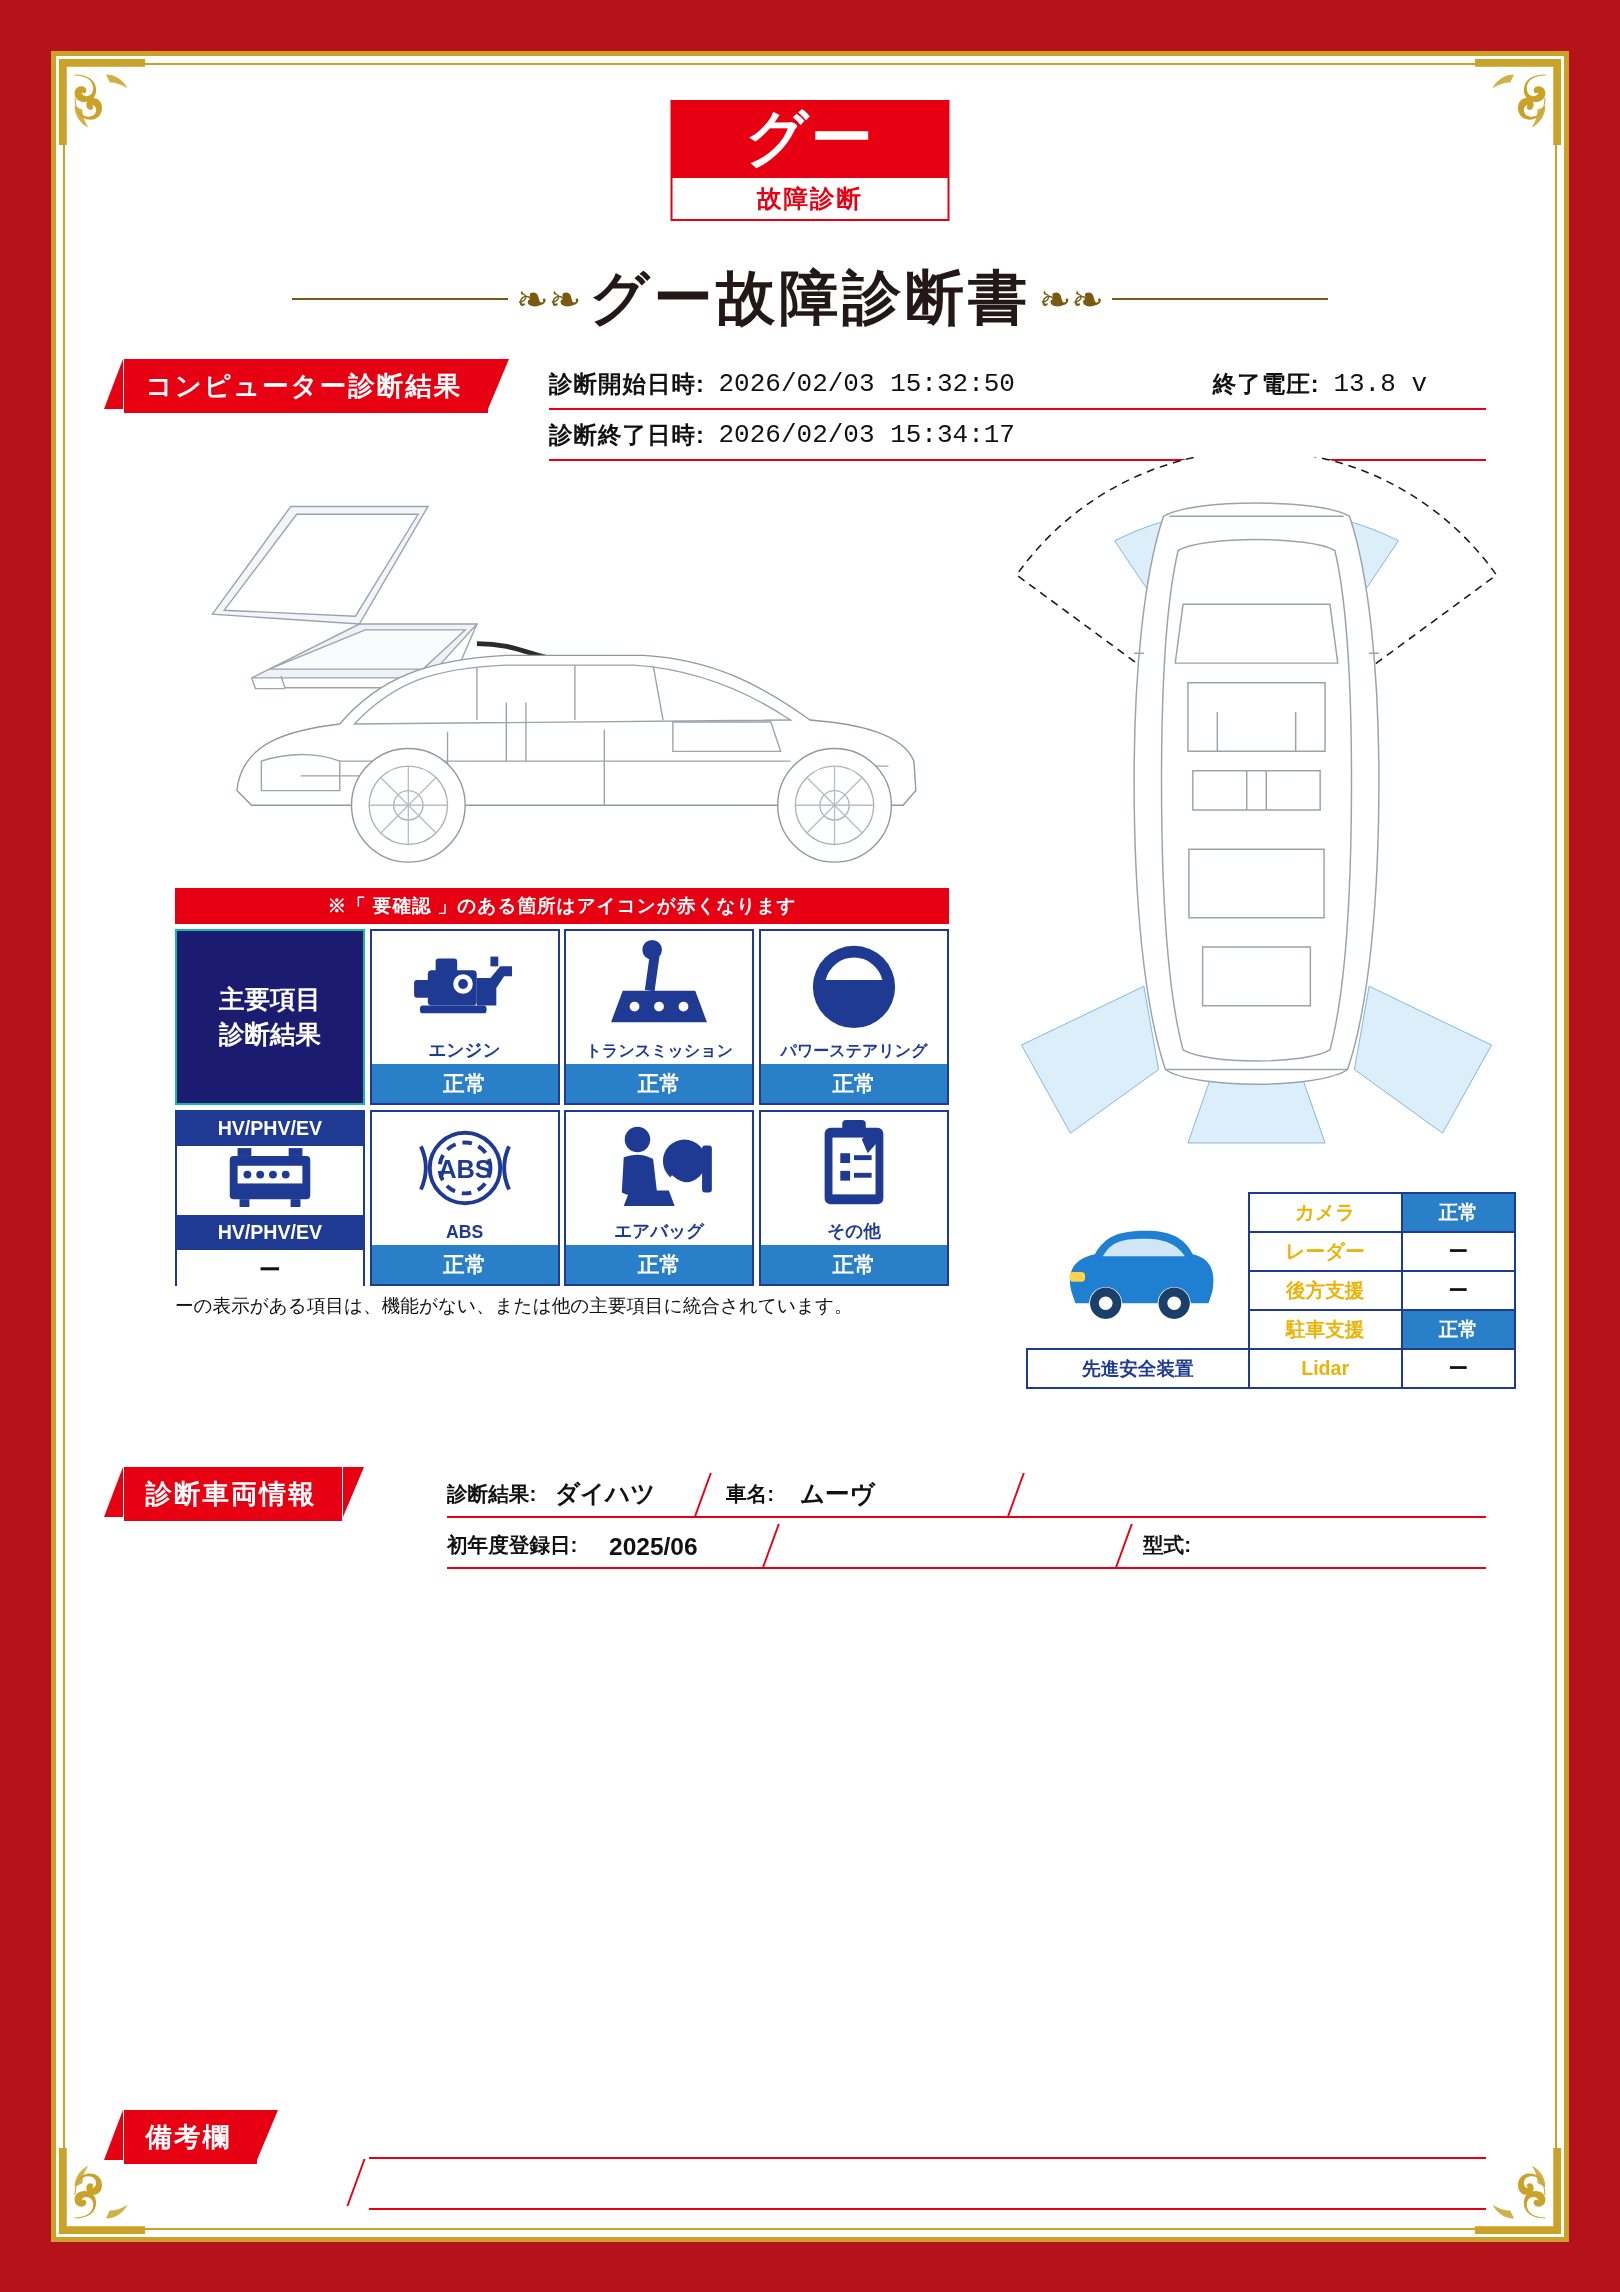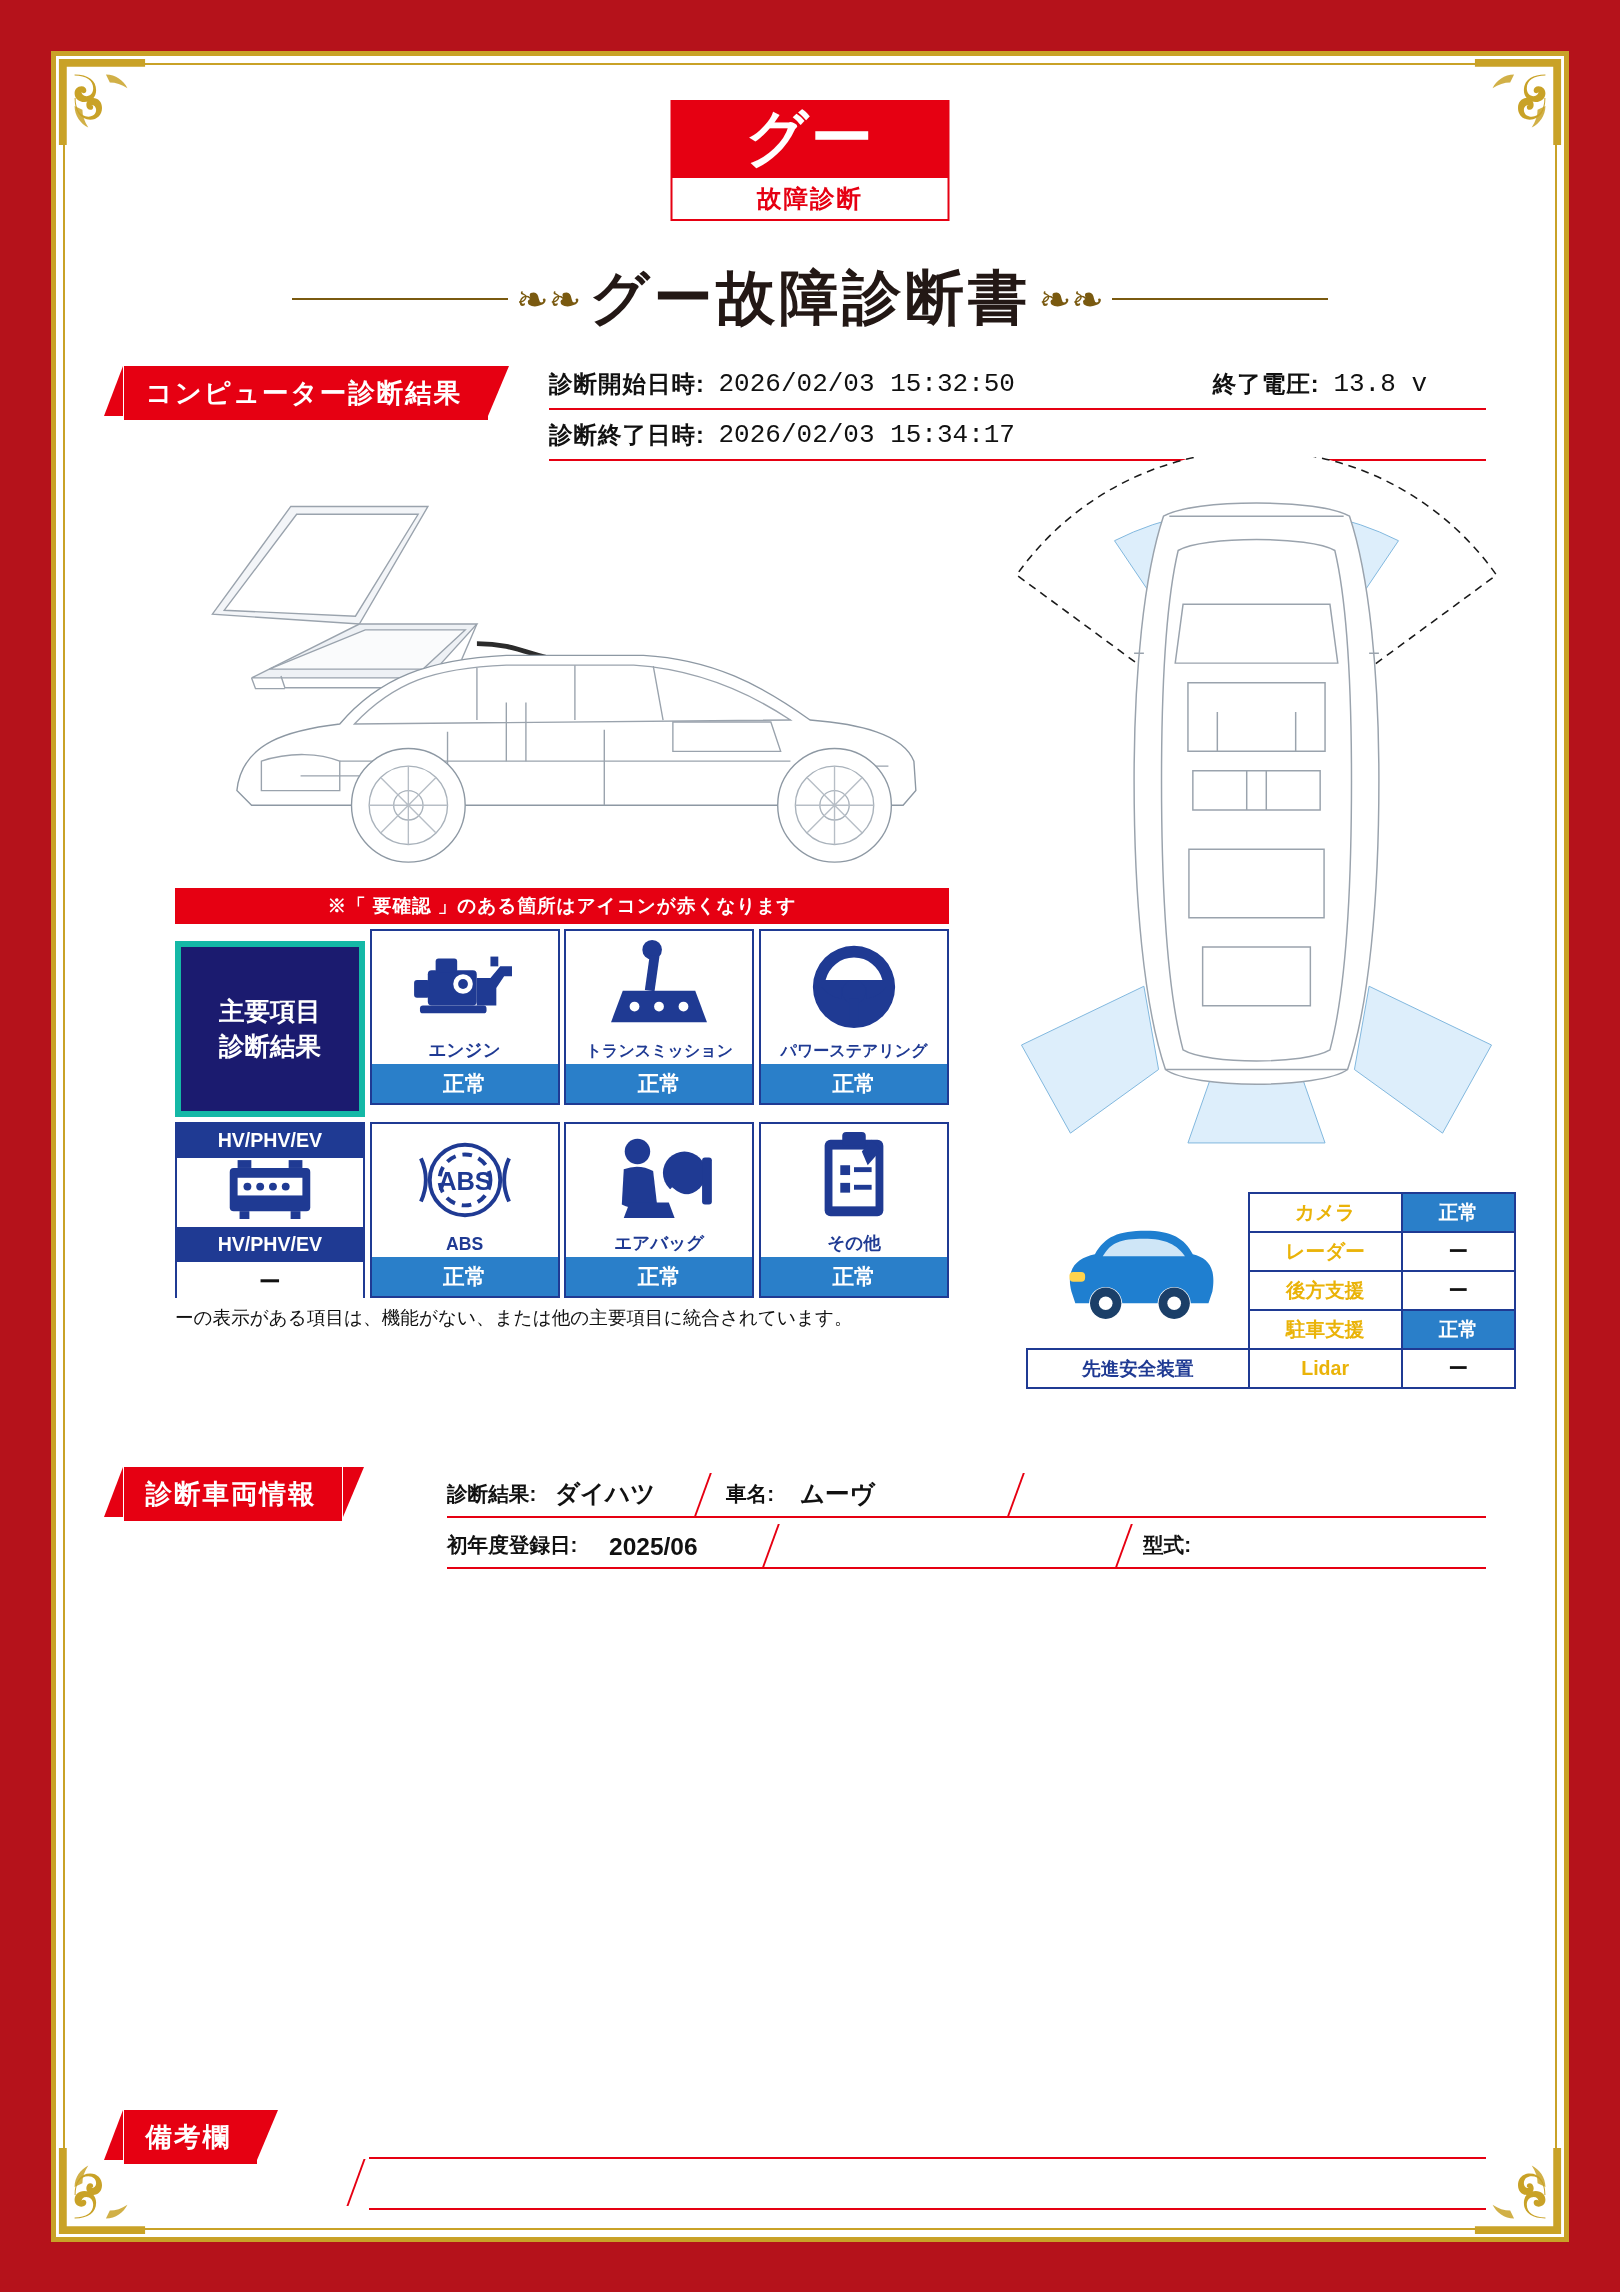"コンピューター診断結果" .diag-head .banner { margin-top: 7px -> none }
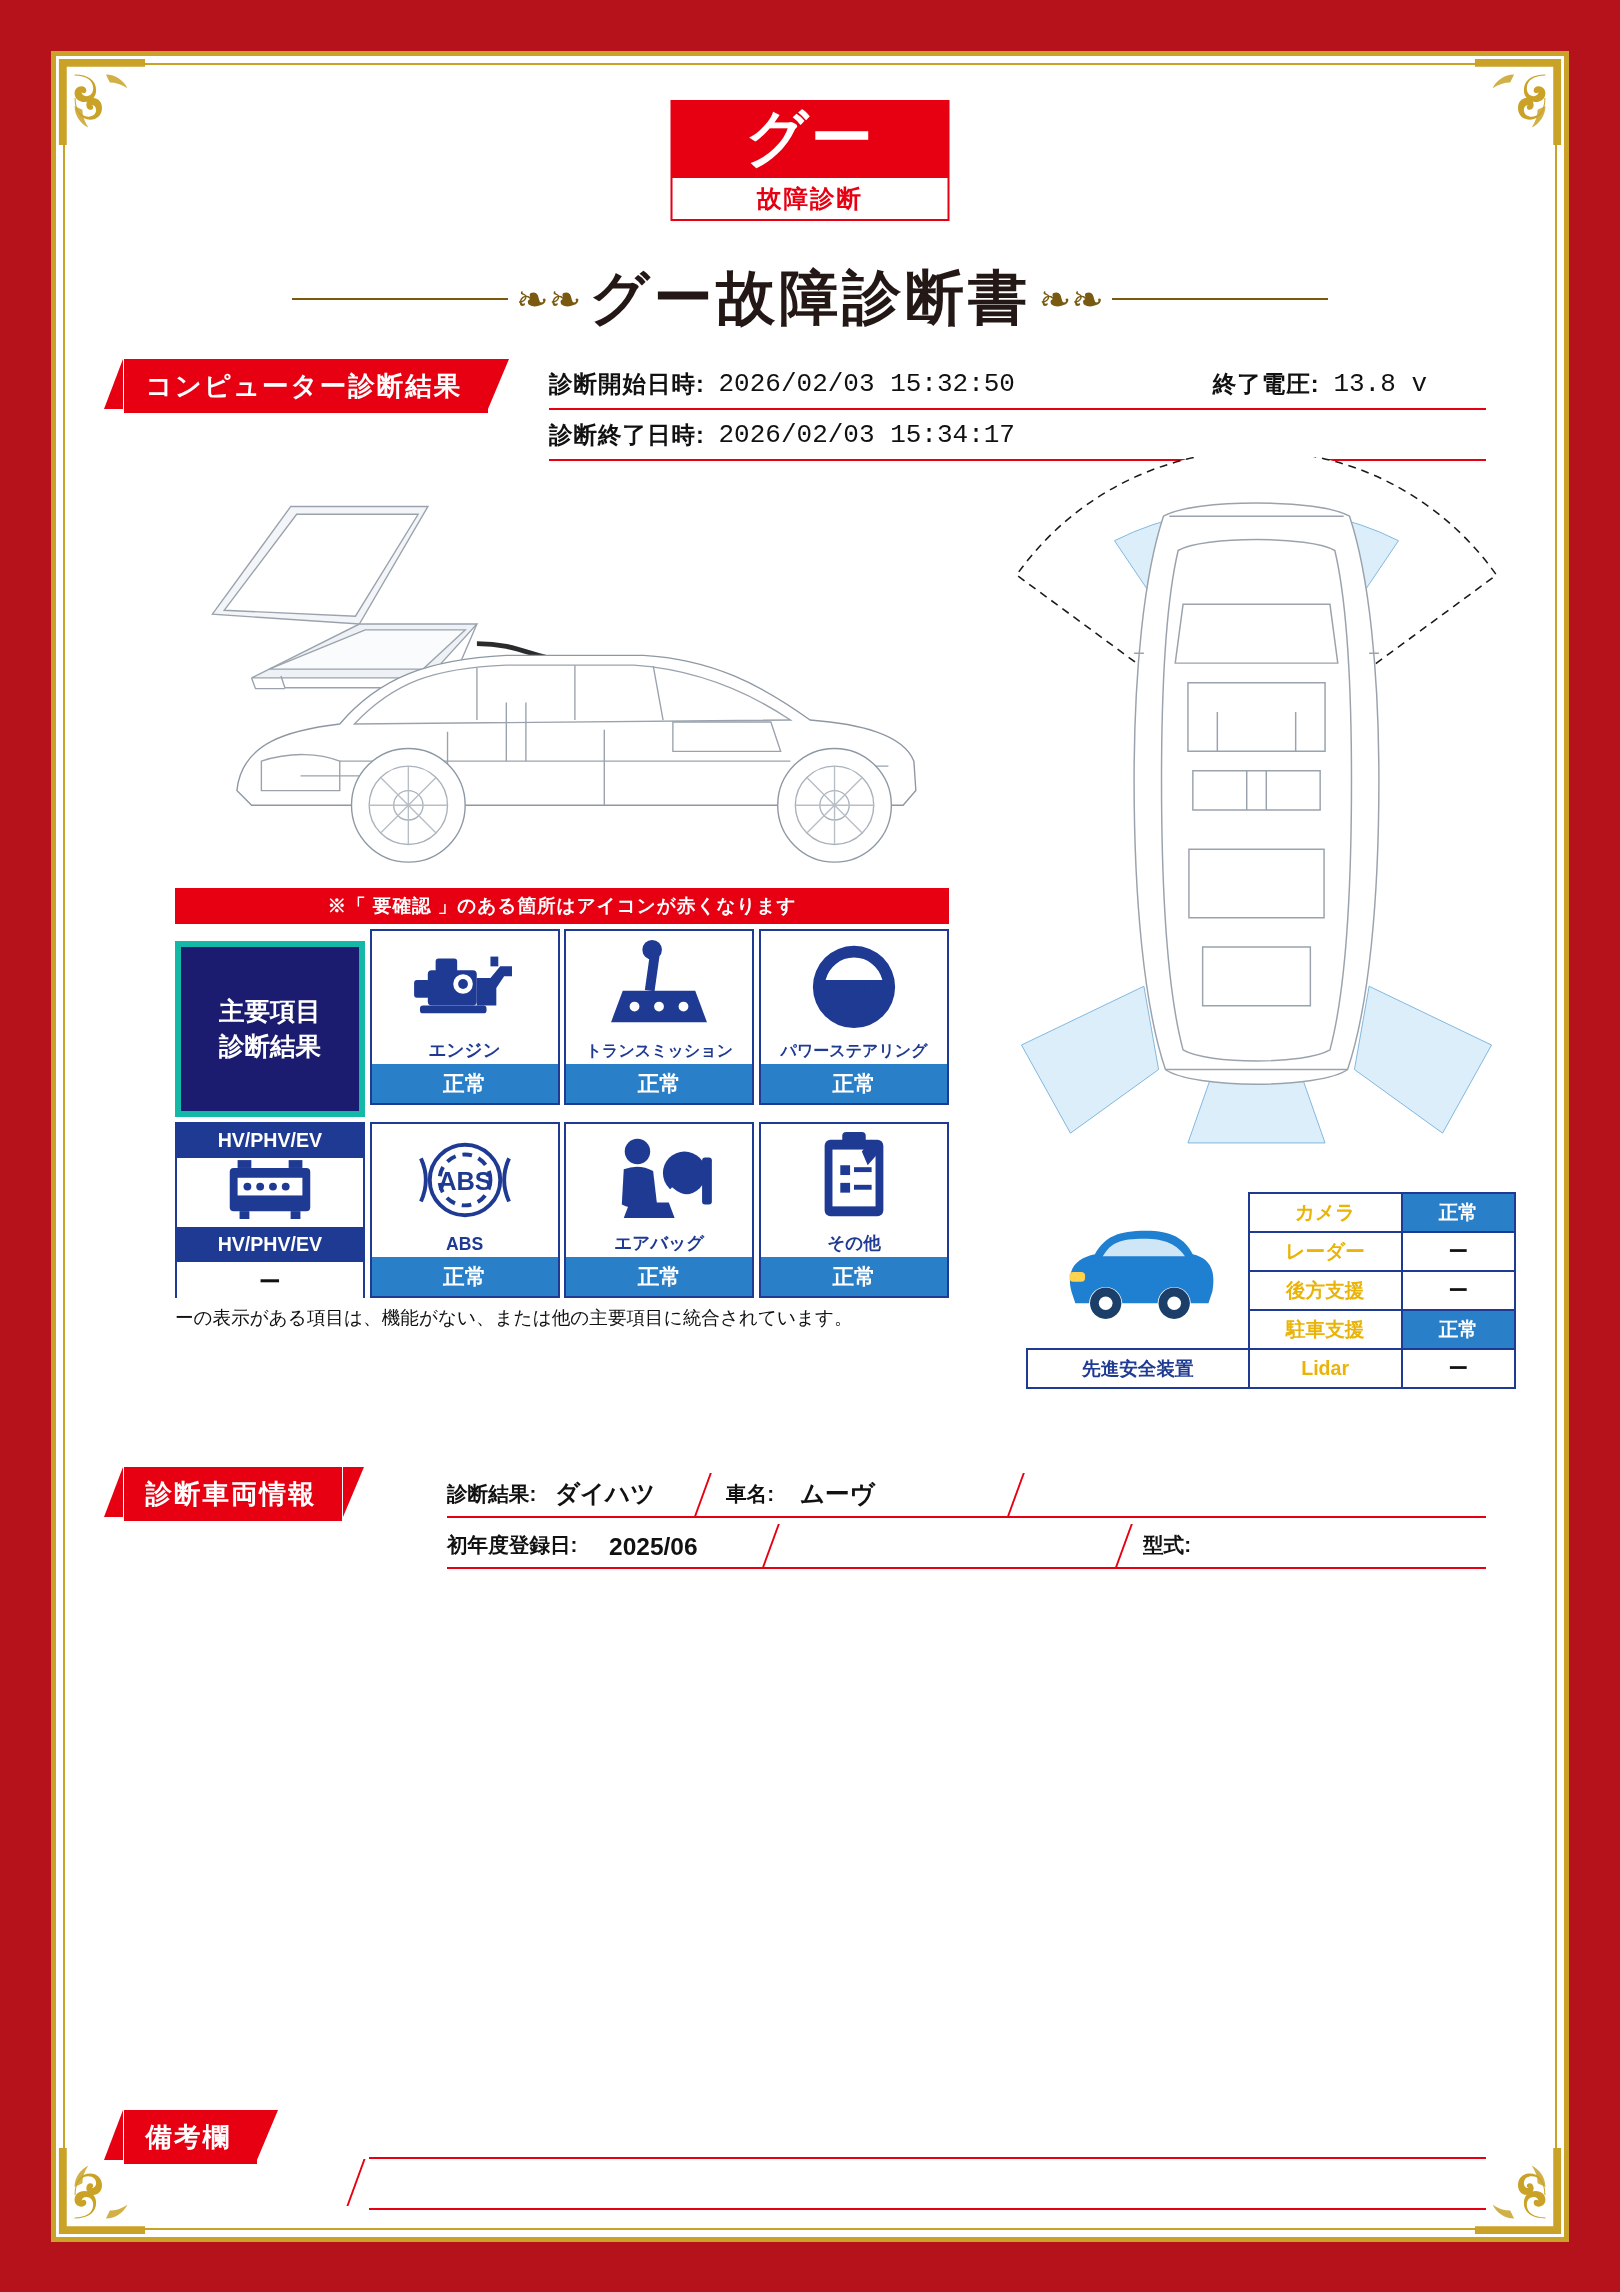"主要項目" .cell.header { border: 6px solid #14b8a6 -> 2px solid #14b8a6; margin-top: 12px -> none }
